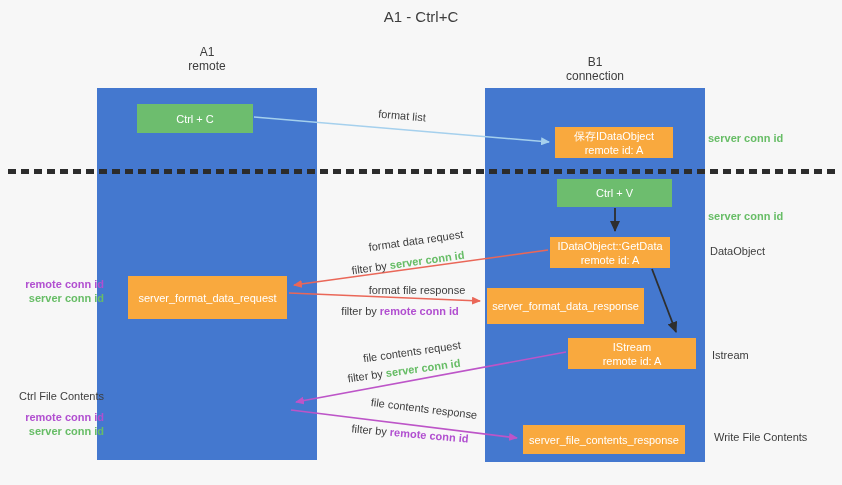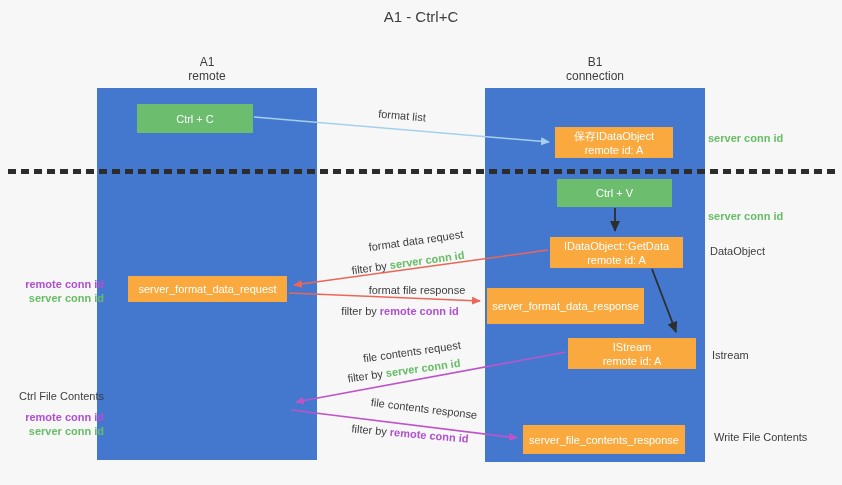"A1" div.abs { top: 55px -> 45px }
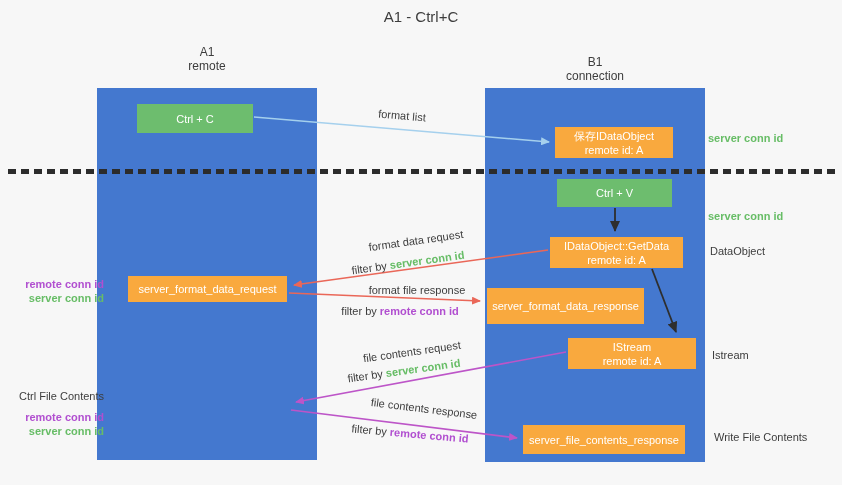"IDataObject::GetData" div.abs { width: 133px -> 120px }
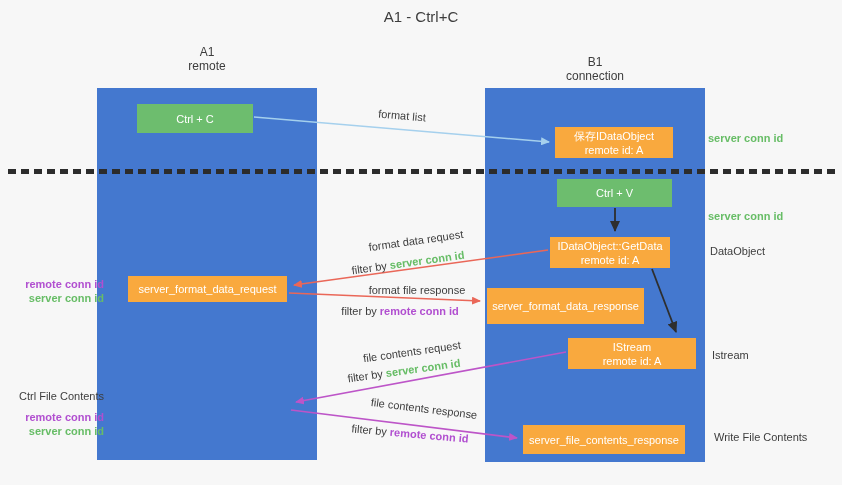"server_format_data_request" div.abs { height: 26px -> 43px }
